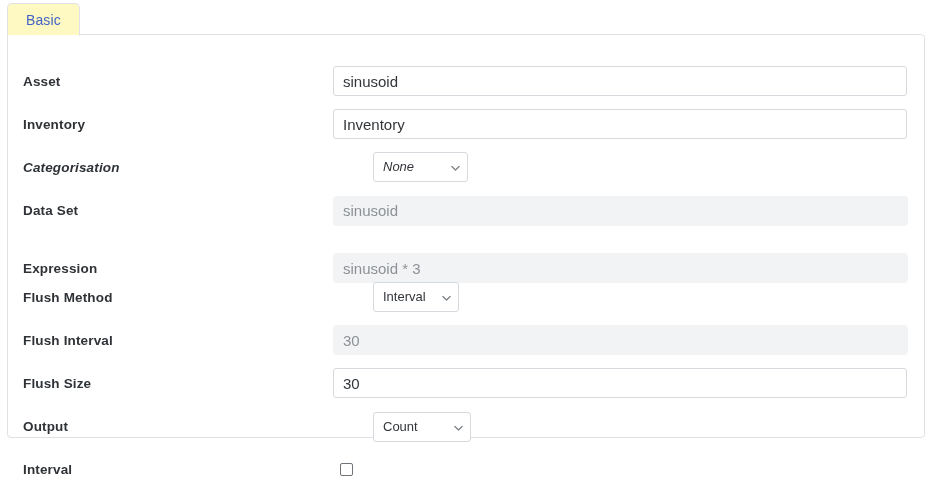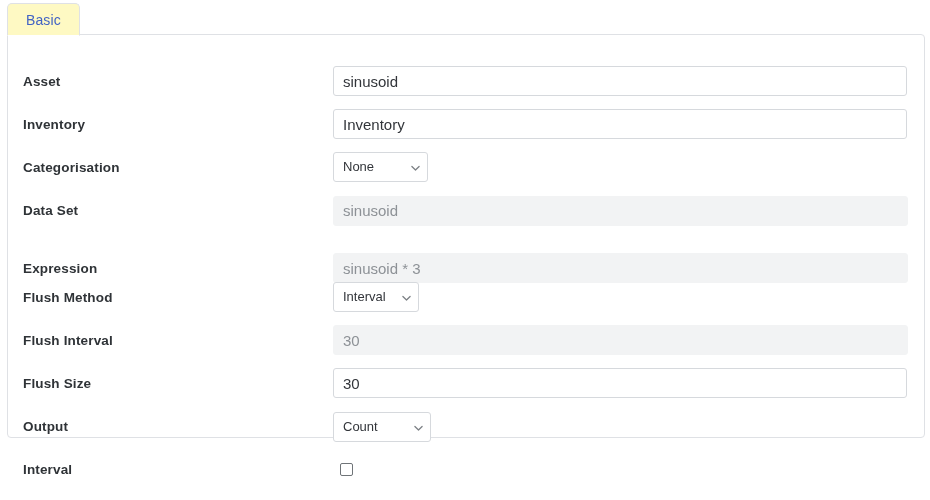"Categorisation" div.row { font-style: none -> italic }
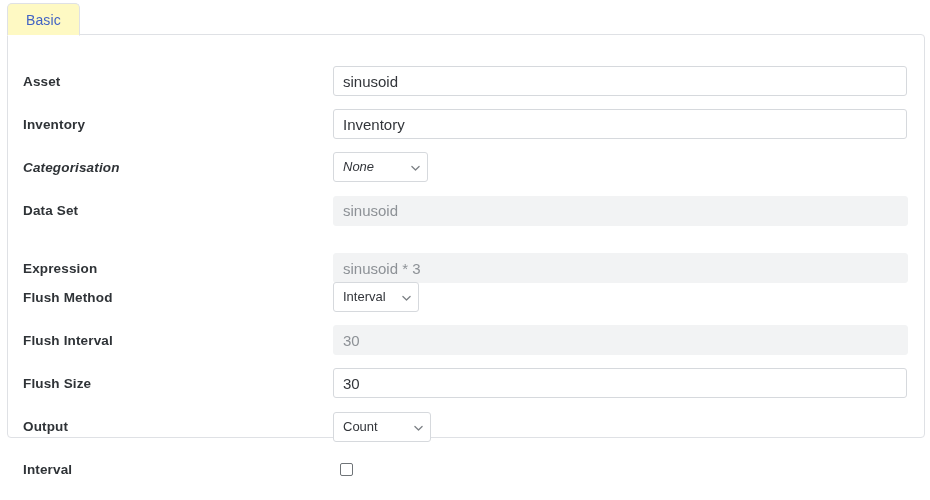"None" .select { margin-left: none -> 40px }
